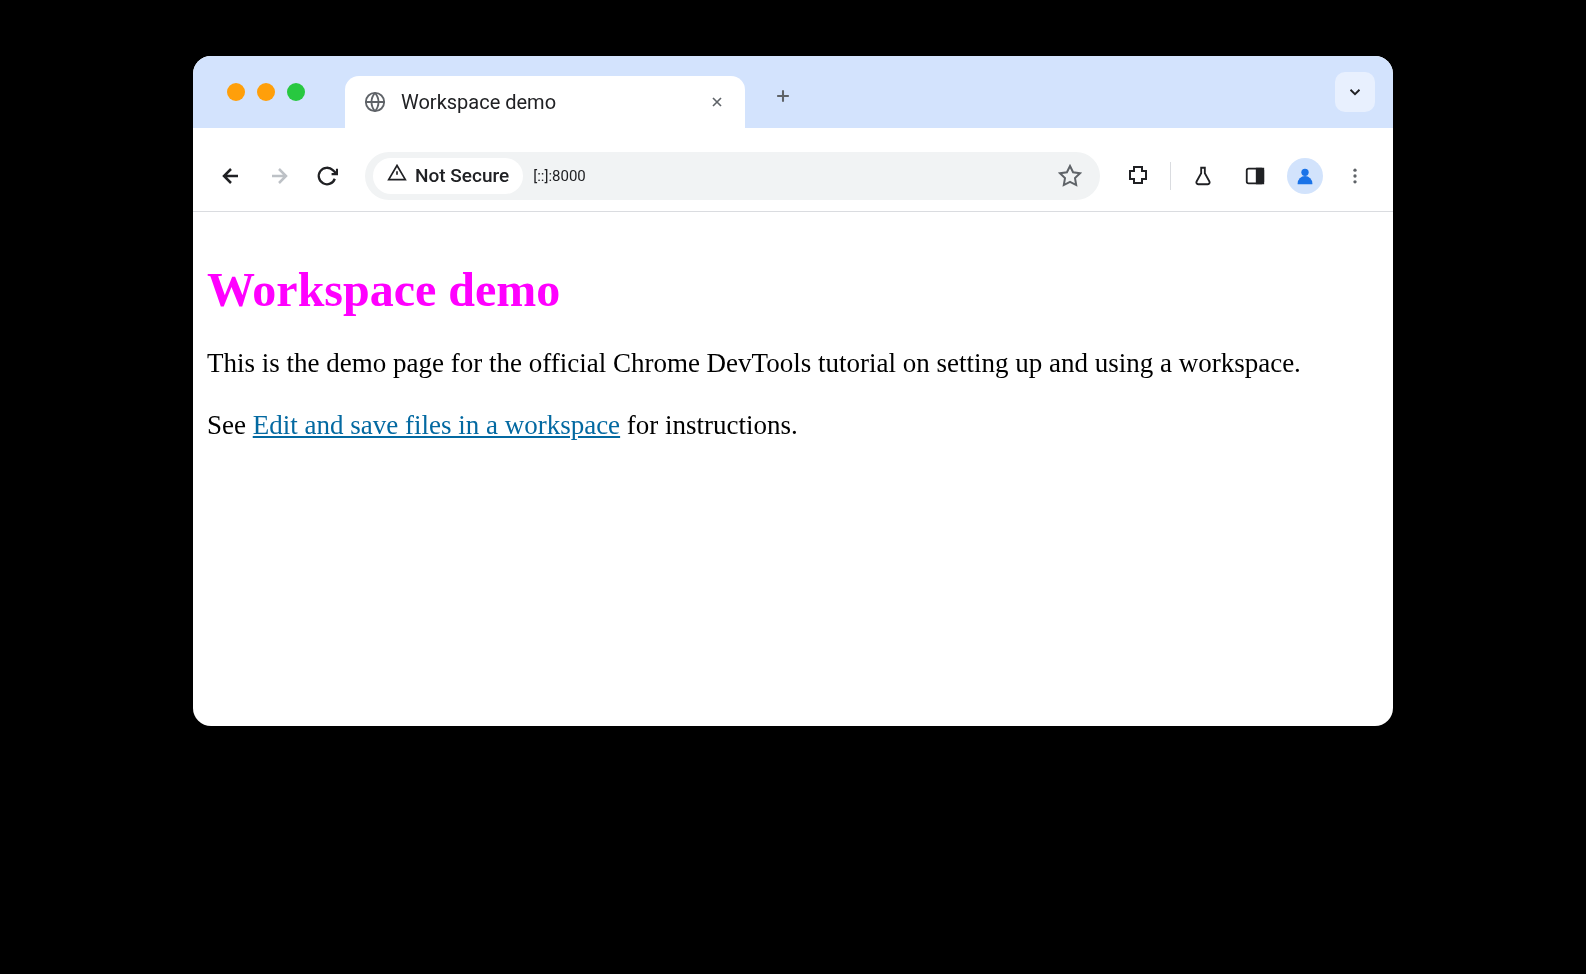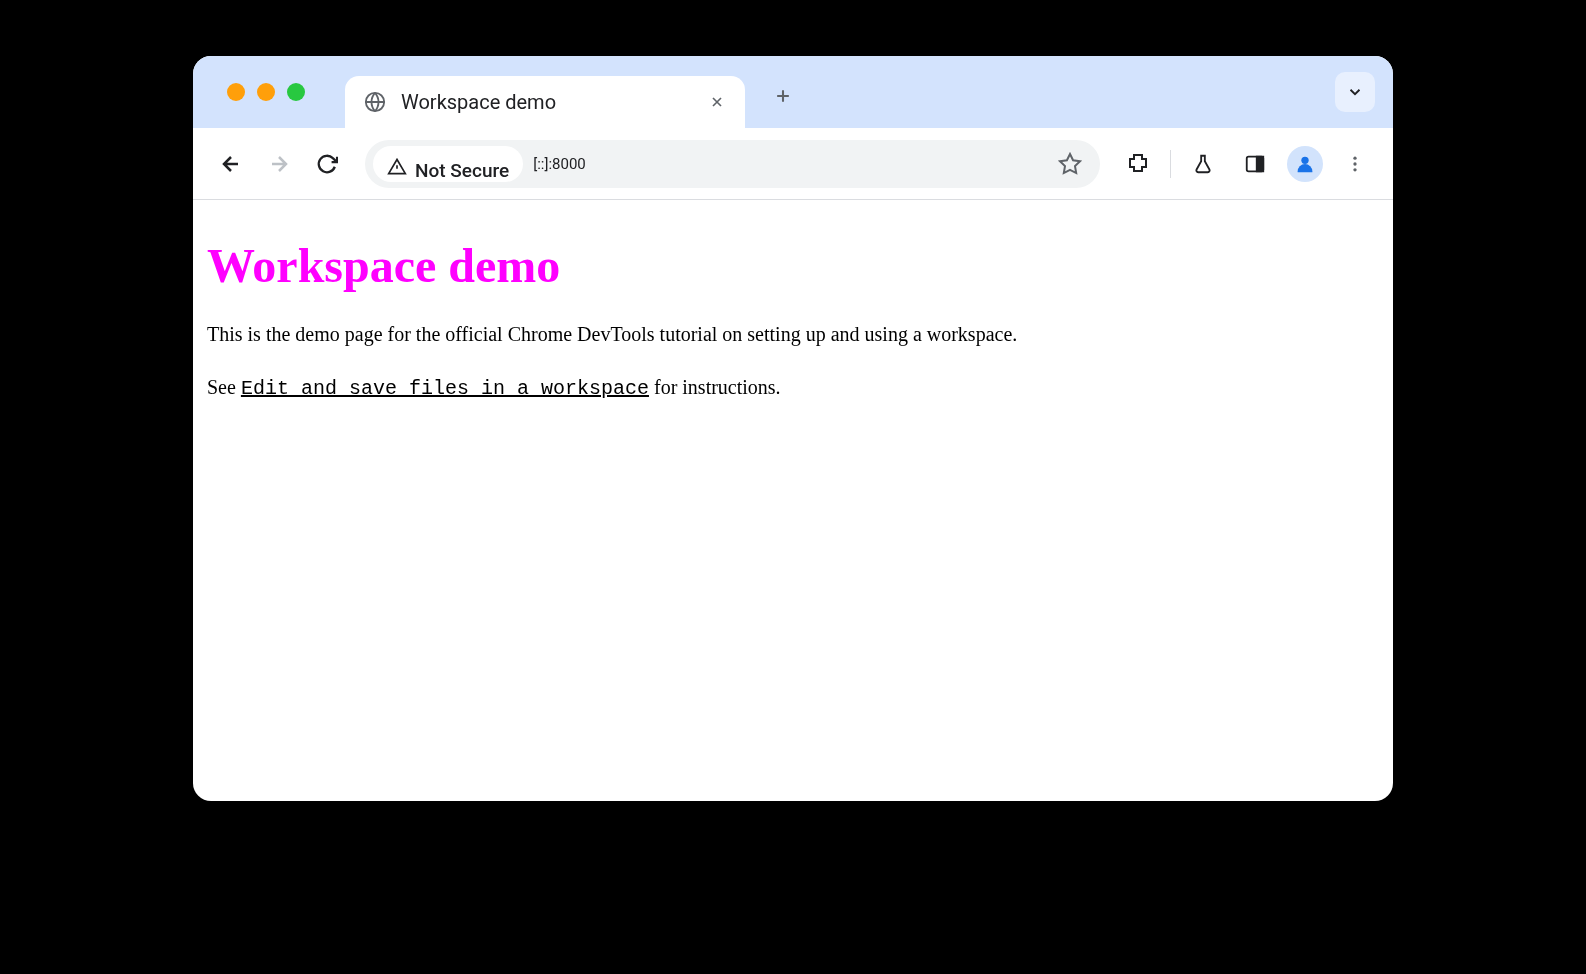"Workspace demo" .browser-window { gap: none -> 12px; height: 745px -> 670px }
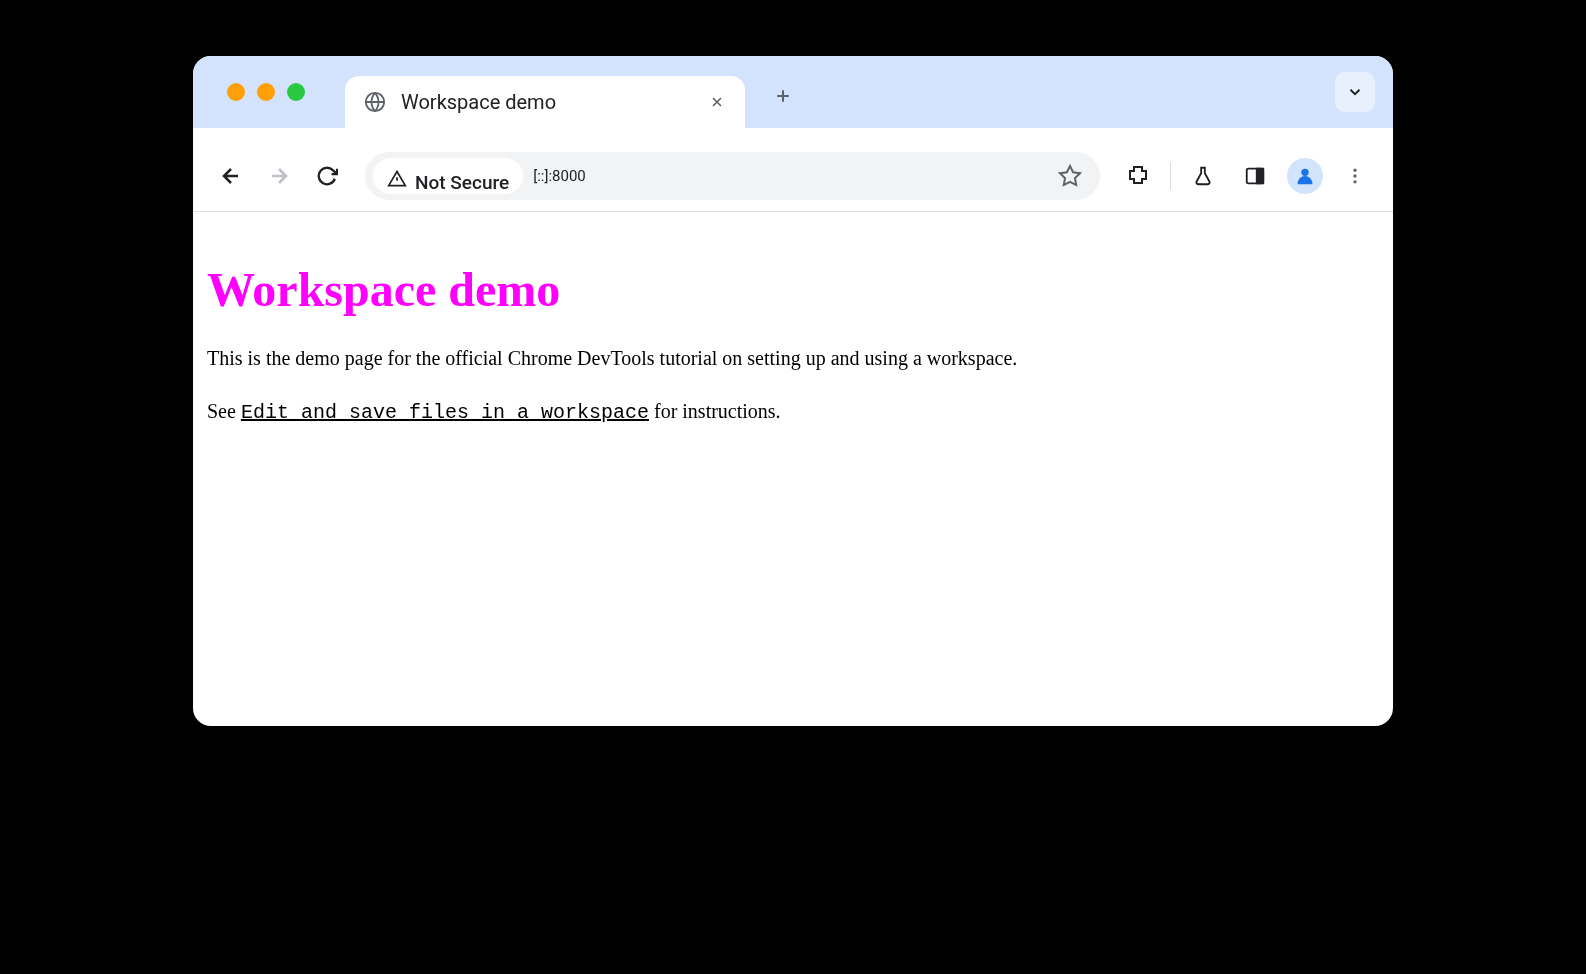"Not Secure" .security-chip { align-items: flex-end -> center }
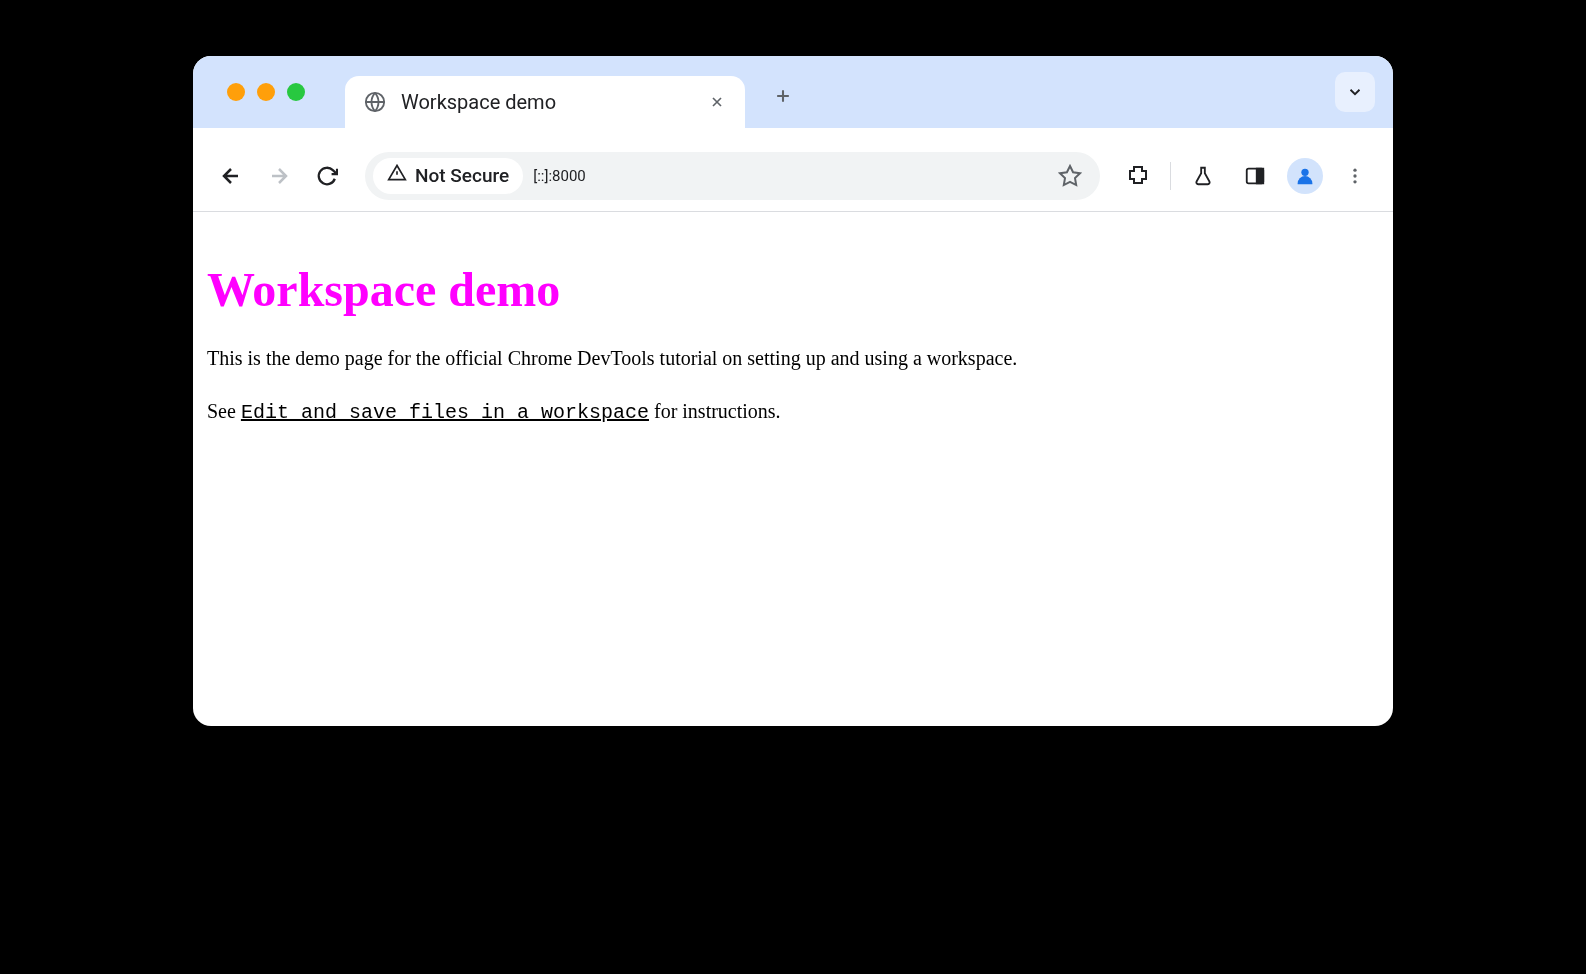"This is the demo page" .page-p { font-size: 20px -> 27px }
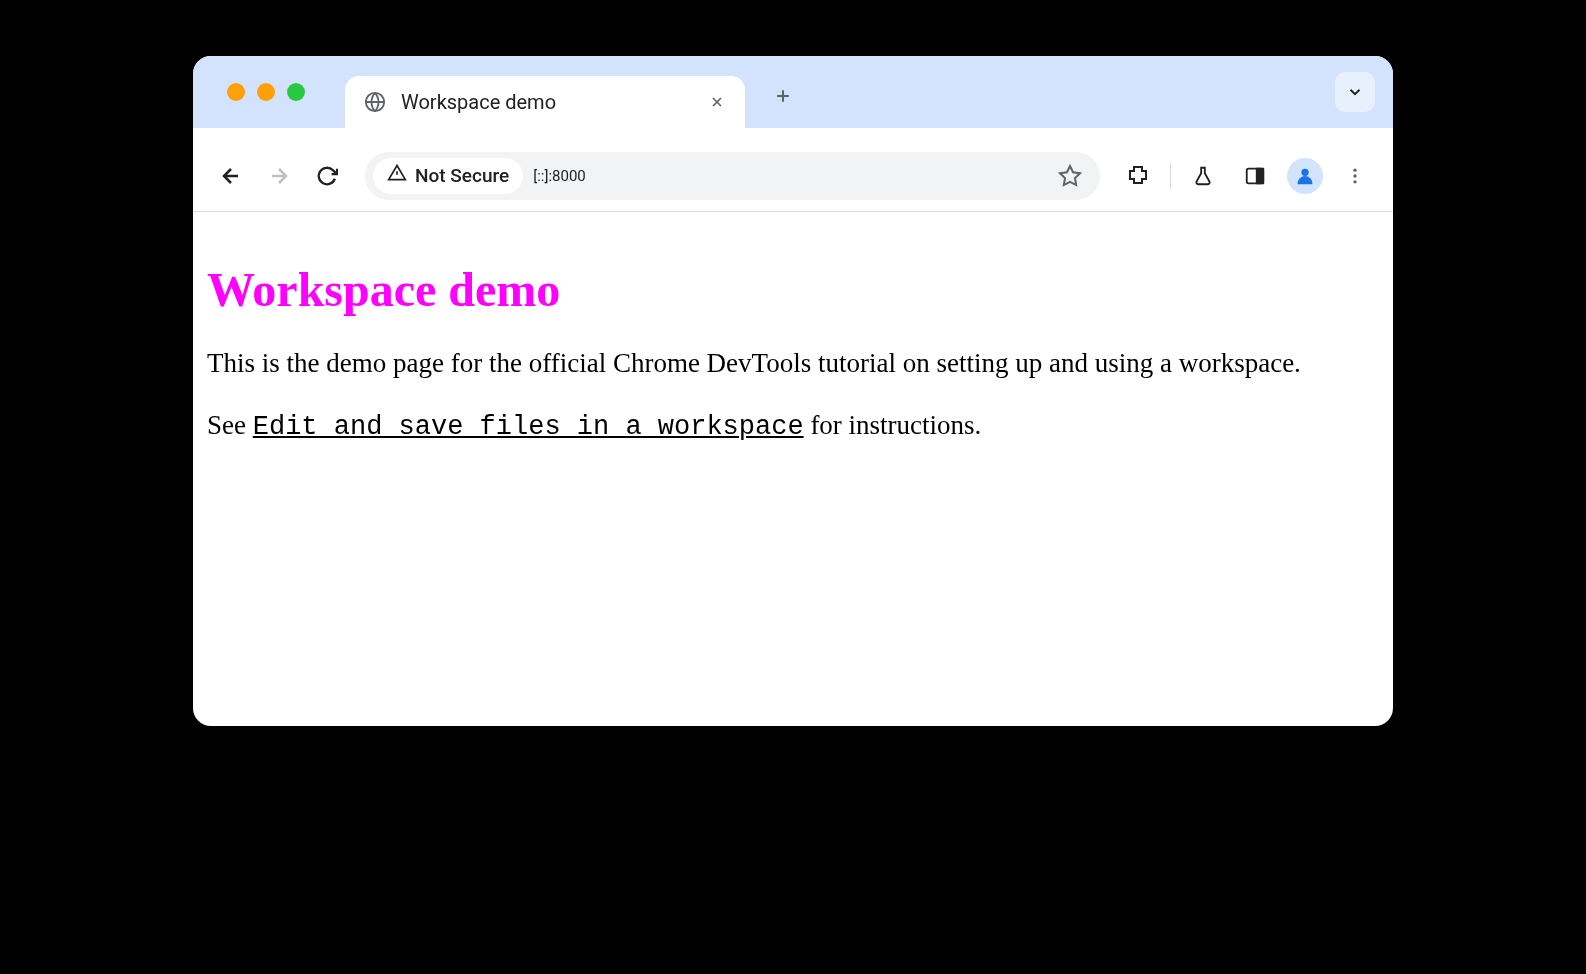"Edit and save files in" .page-link { color: #000000 -> #0369a1; font-family: Liberation Mono, monospace -> none }
